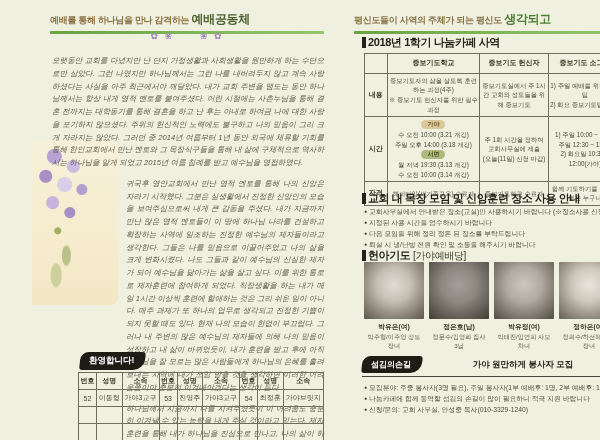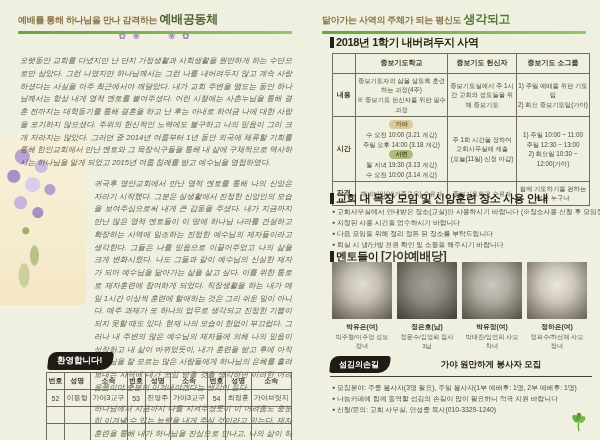"예배를 통해 하나님을 만나 감격하는" .page { margin-left: none -> 32px }
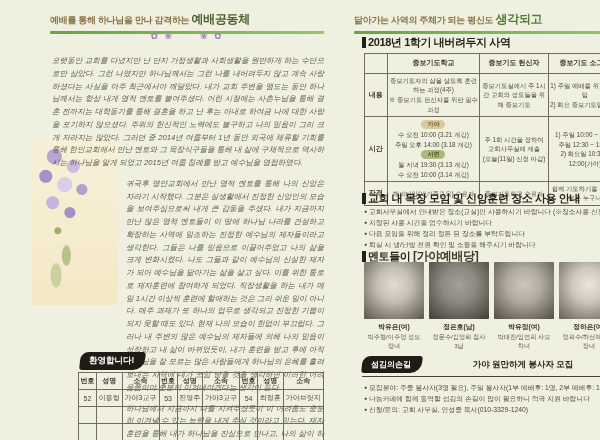"닮아가는 사역의 주체가 되는 평신도" span.prefix { text: 닮아가는 -> 평신도들이 }
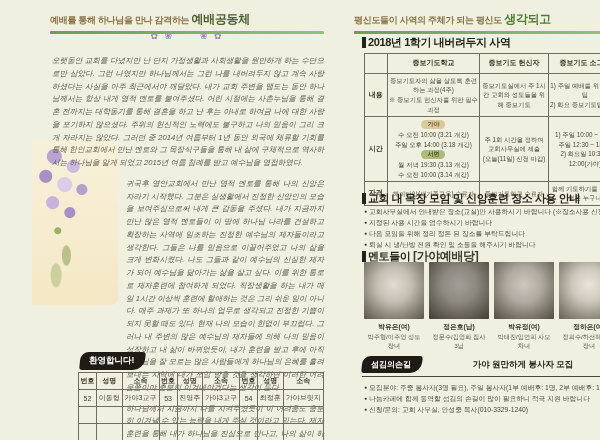"2018년 1학기 내버려두지 사역" span { text: 내버려두지 -> 나눔카페 }
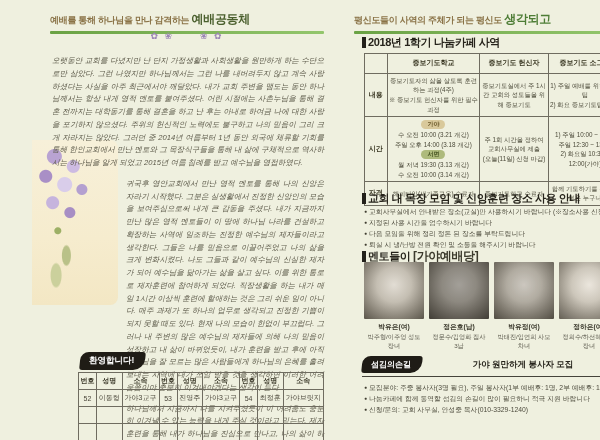"멘토들이" span { text: 멘토들이 -> 헌아기도 }
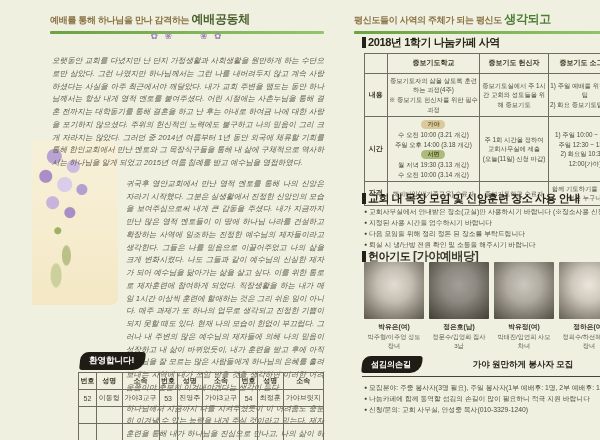"[가야예배당]" .sec-heading .loc { font-size: 12px -> 10px; font-weight: bold -> normal }
